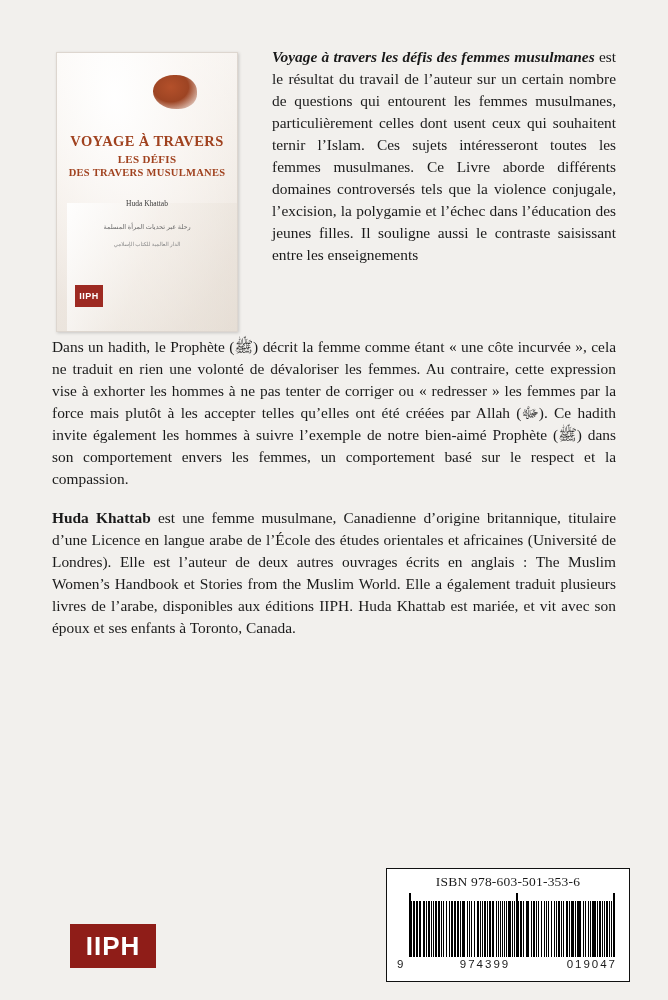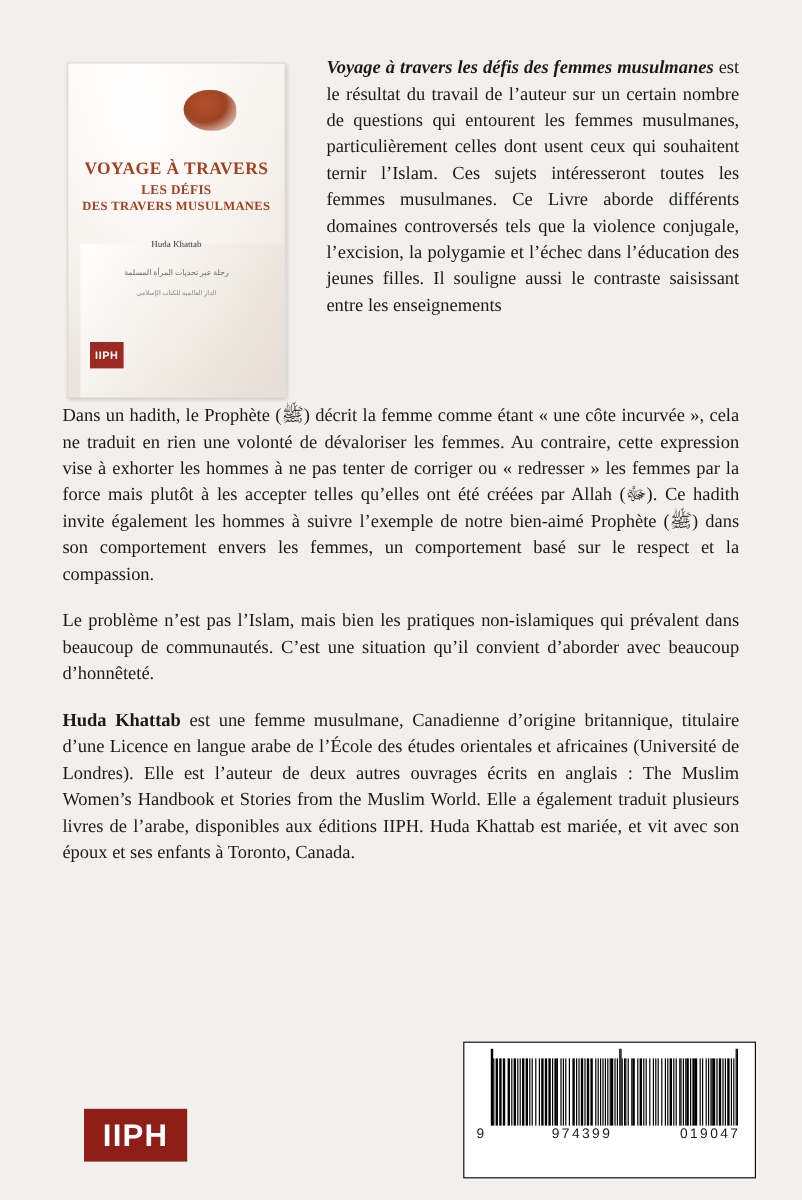"Le problème n’est pas l’Islam," p.para { html: <p>Le problème n’est pas l’Islam, mais bien les pratiques non-islamiques qui prévalent dans beaucoup de communautés. C’est une situation qu’il convient d’aborder avec beaucoup d’honnêteté.</p> -> none }
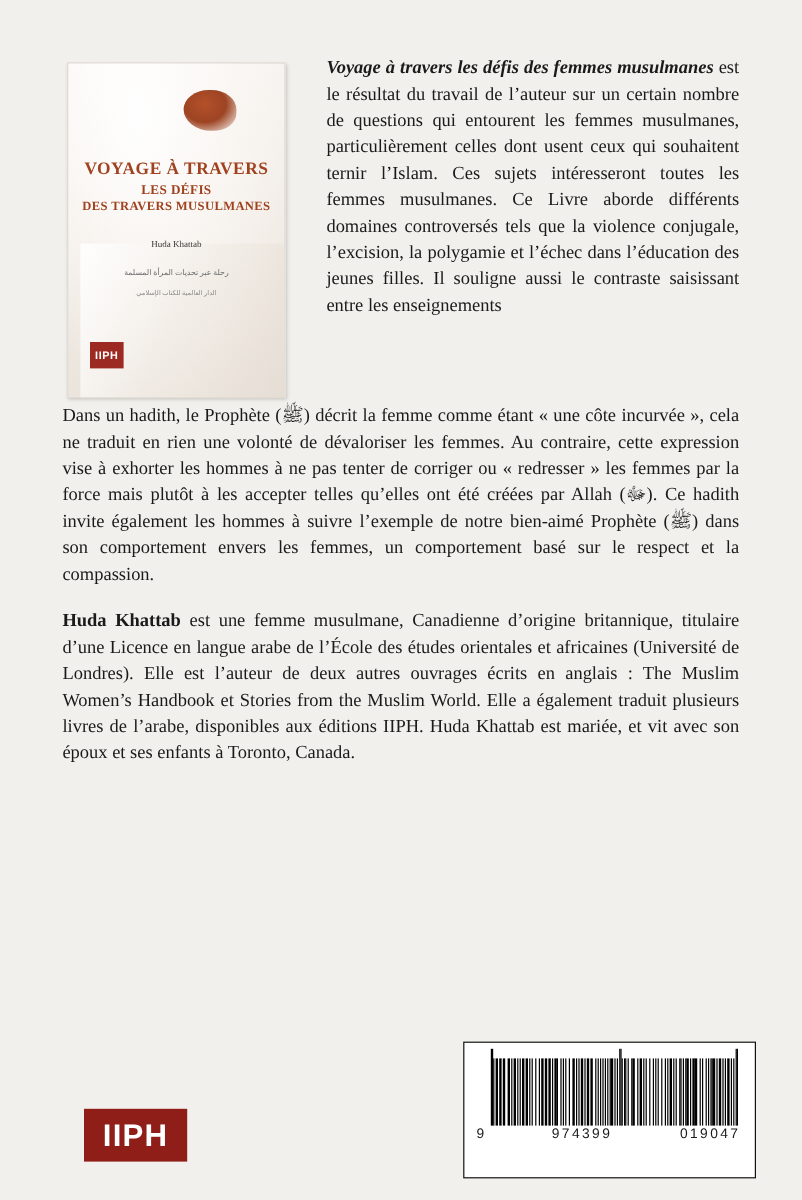"ISBN 978-603-501-353-6" div.isbn-text { html: none -> <div>ISBN 978-603-501-353-6</div> }
